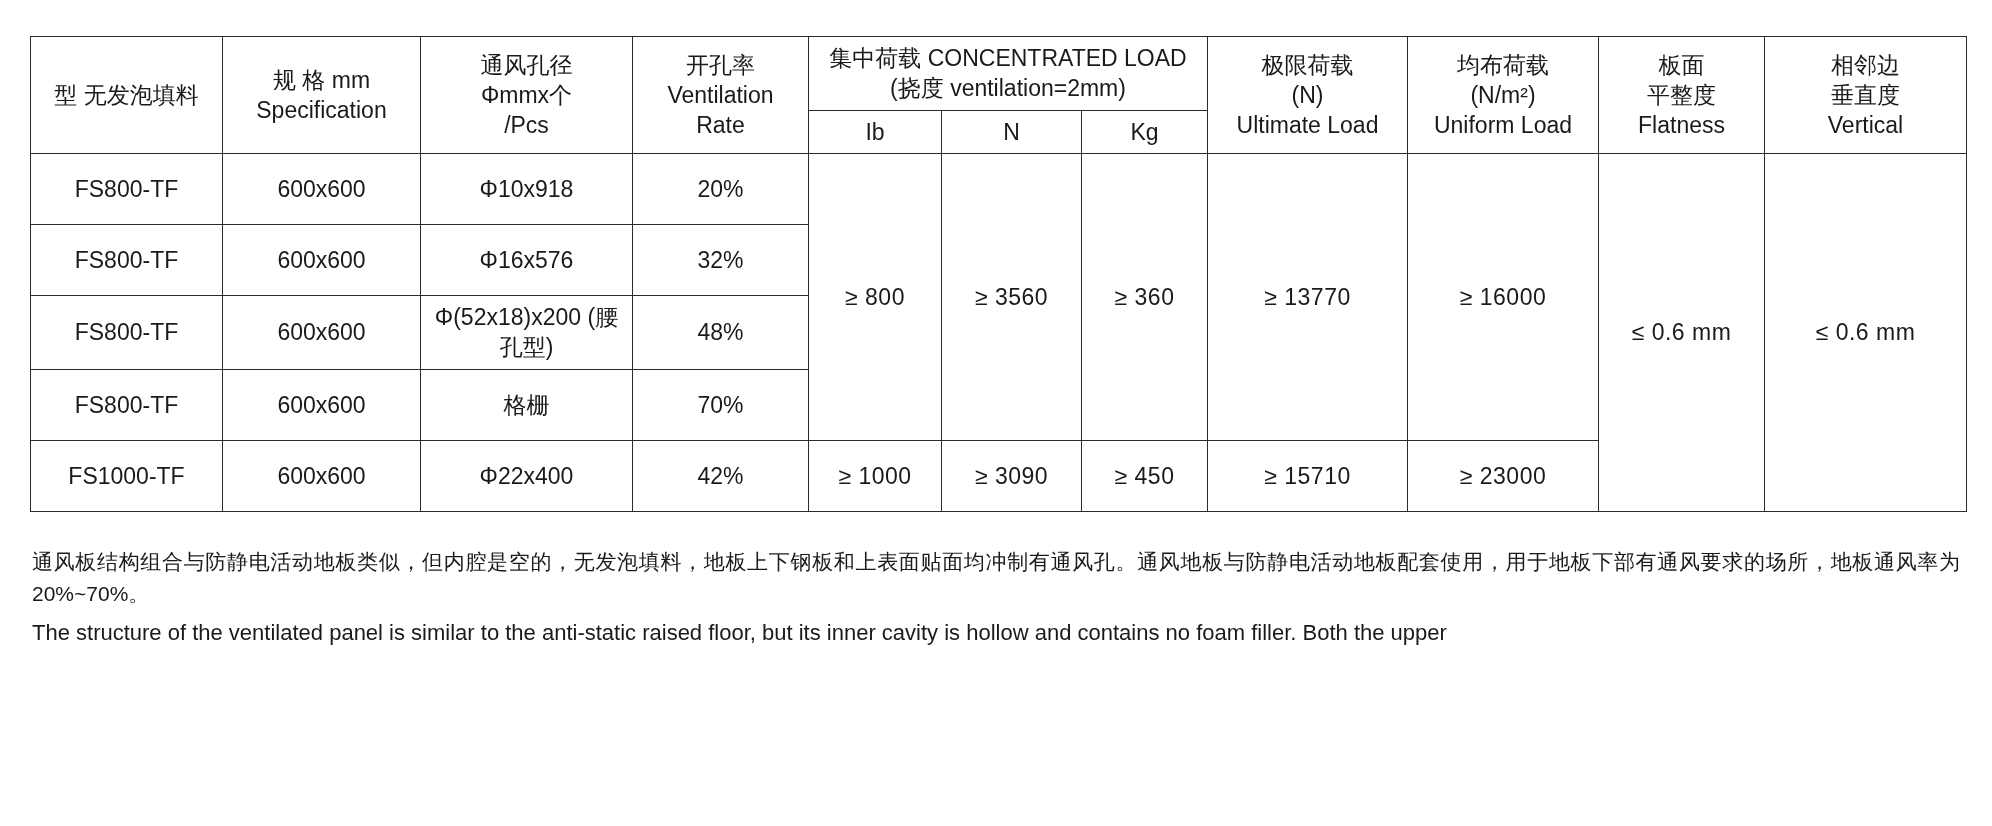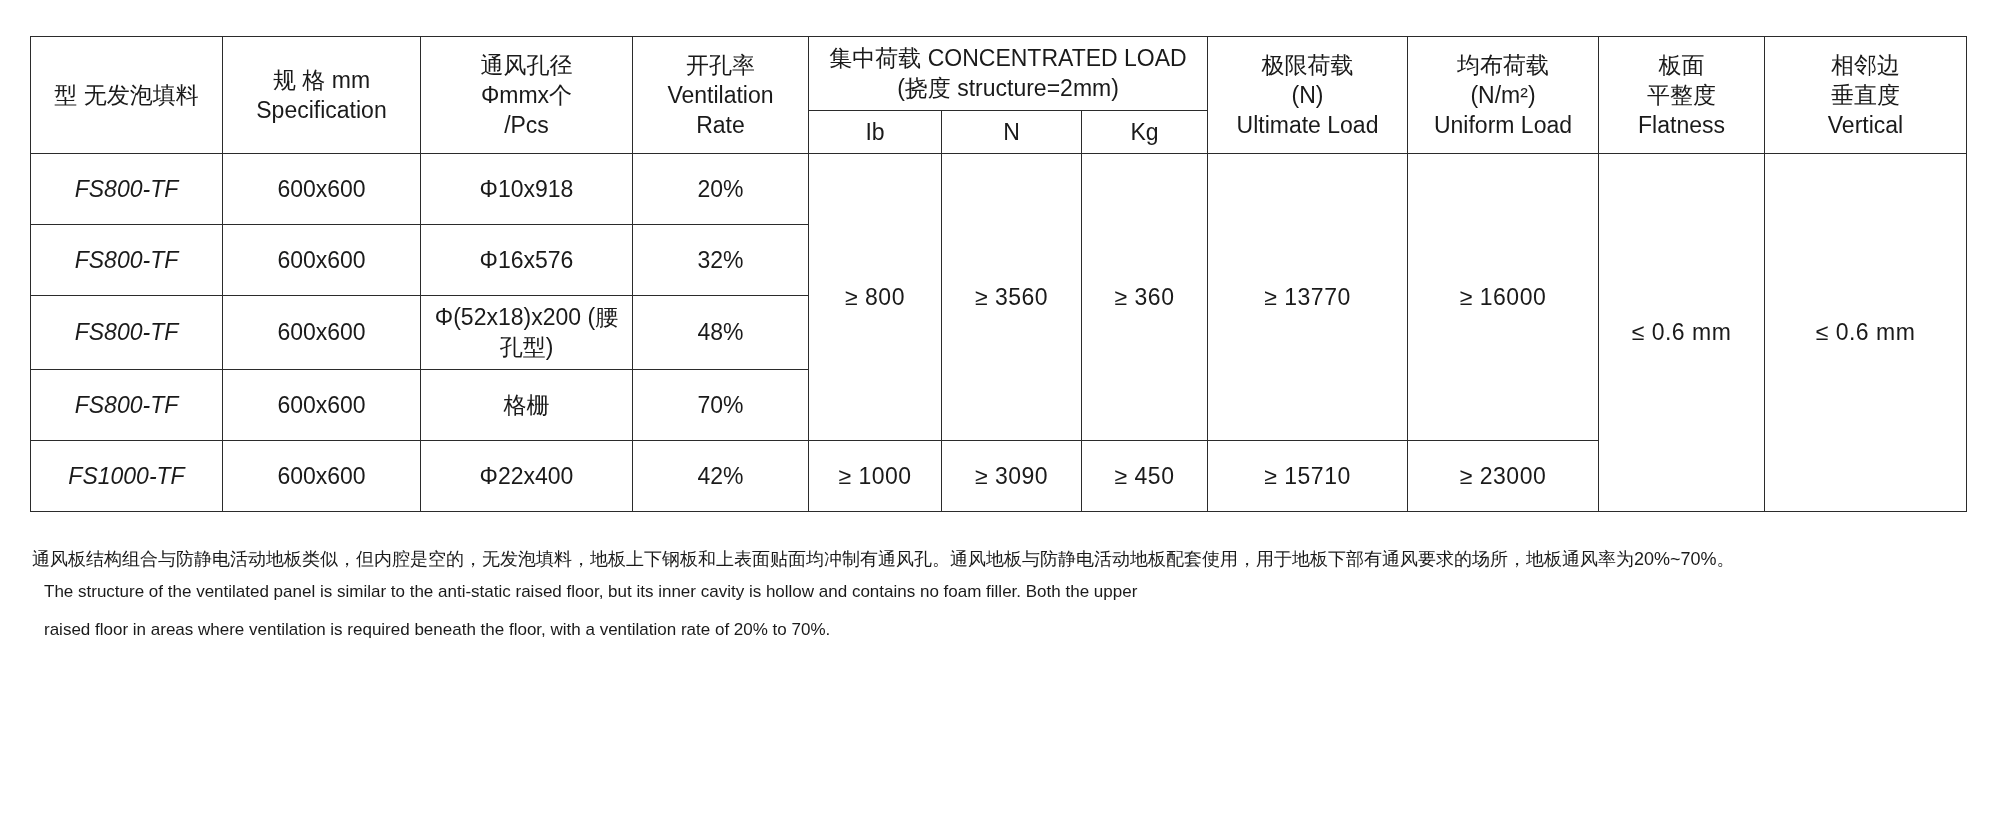"(挠度 structure=2mm)" span.hdr-line { text: structure -> ventilation }
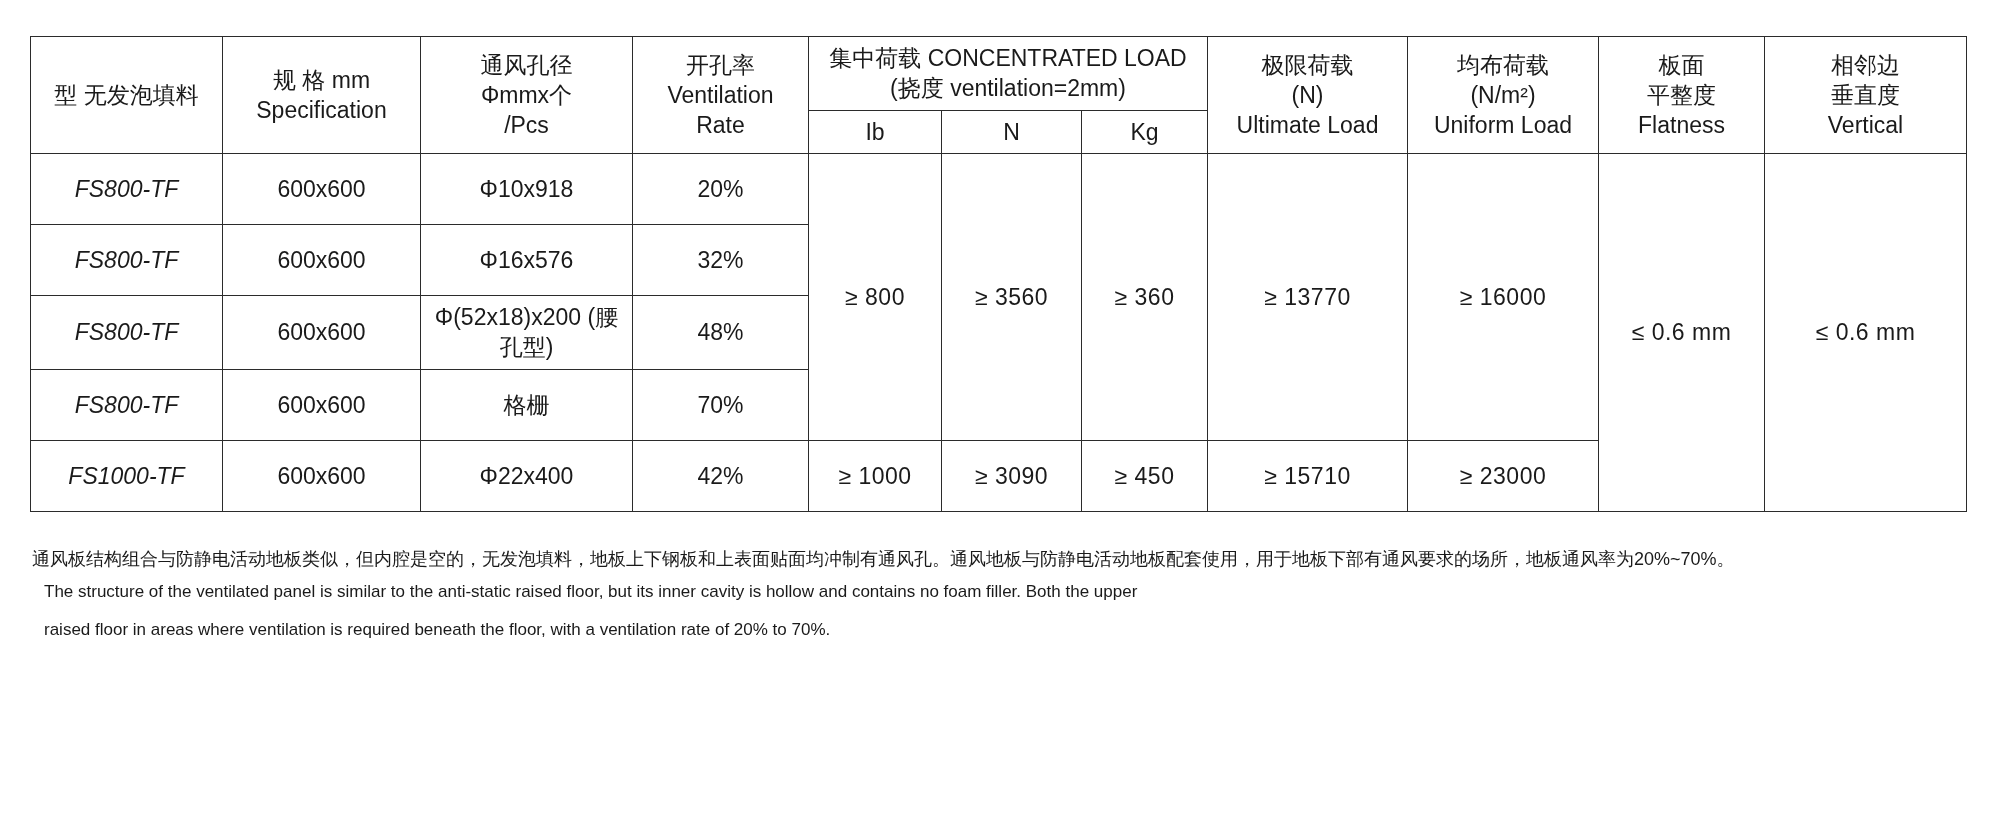"FS800-TF" td.model { font-style: italic -> none }
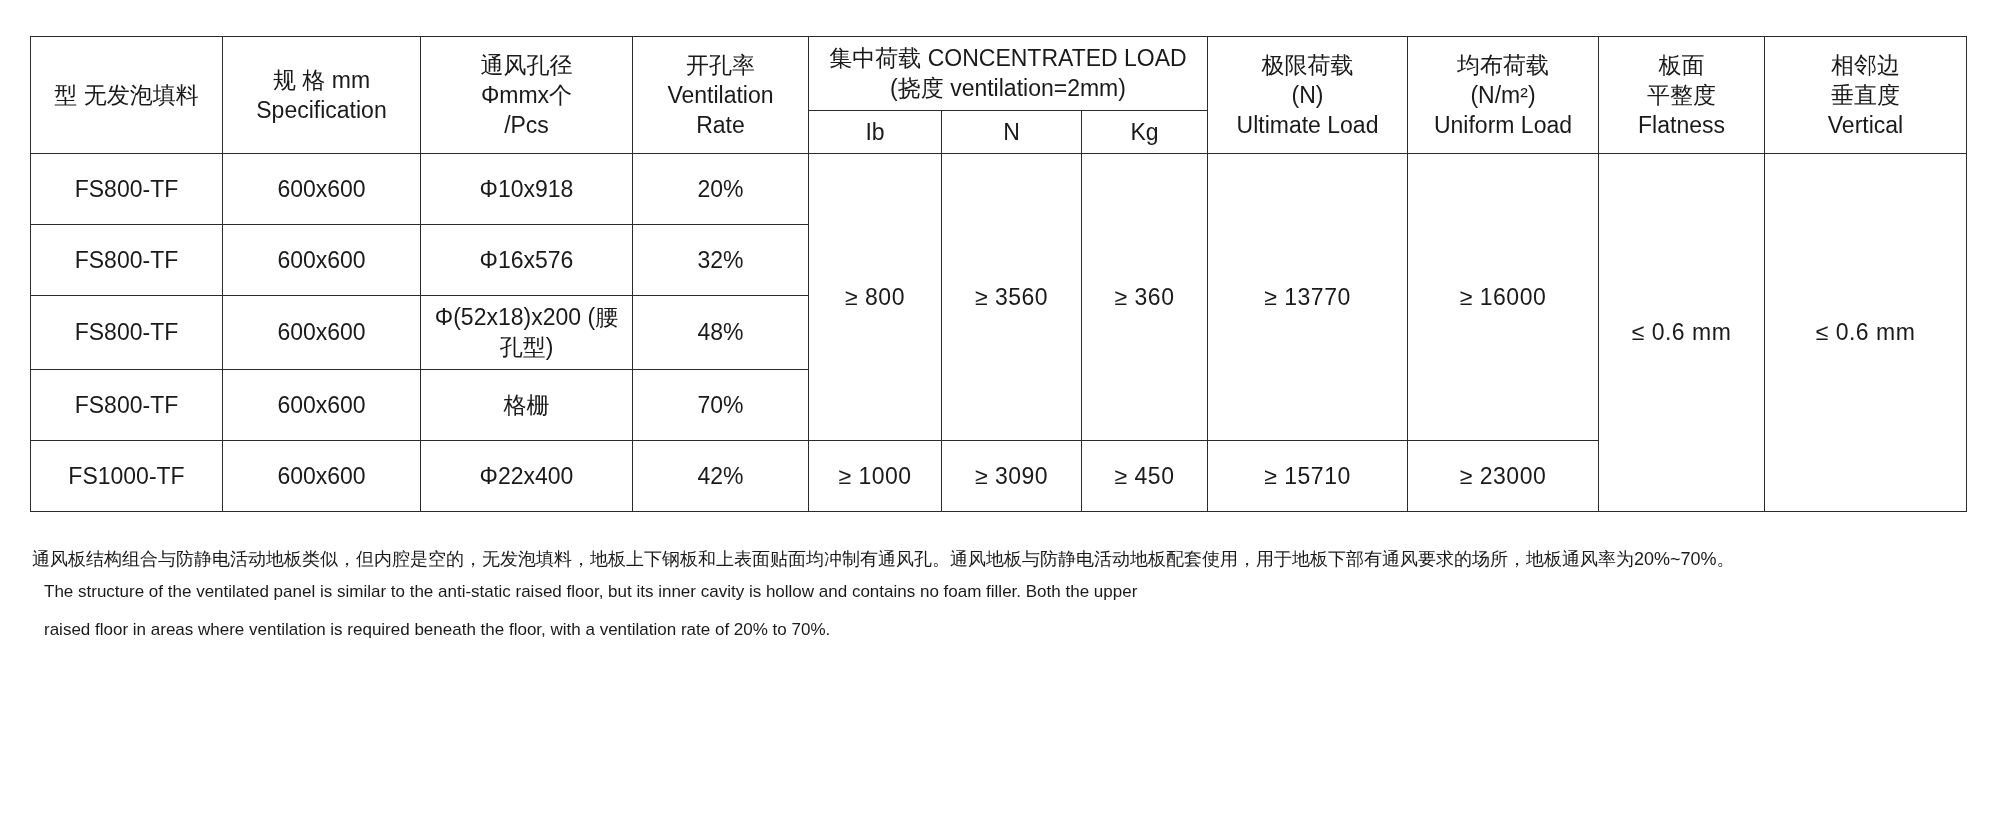"通风板结构组合与防静电活动地板类似，但内腔是空的，无发泡填料，地板上下钢板和上表" p.cn { font-size: 18px -> 21px }
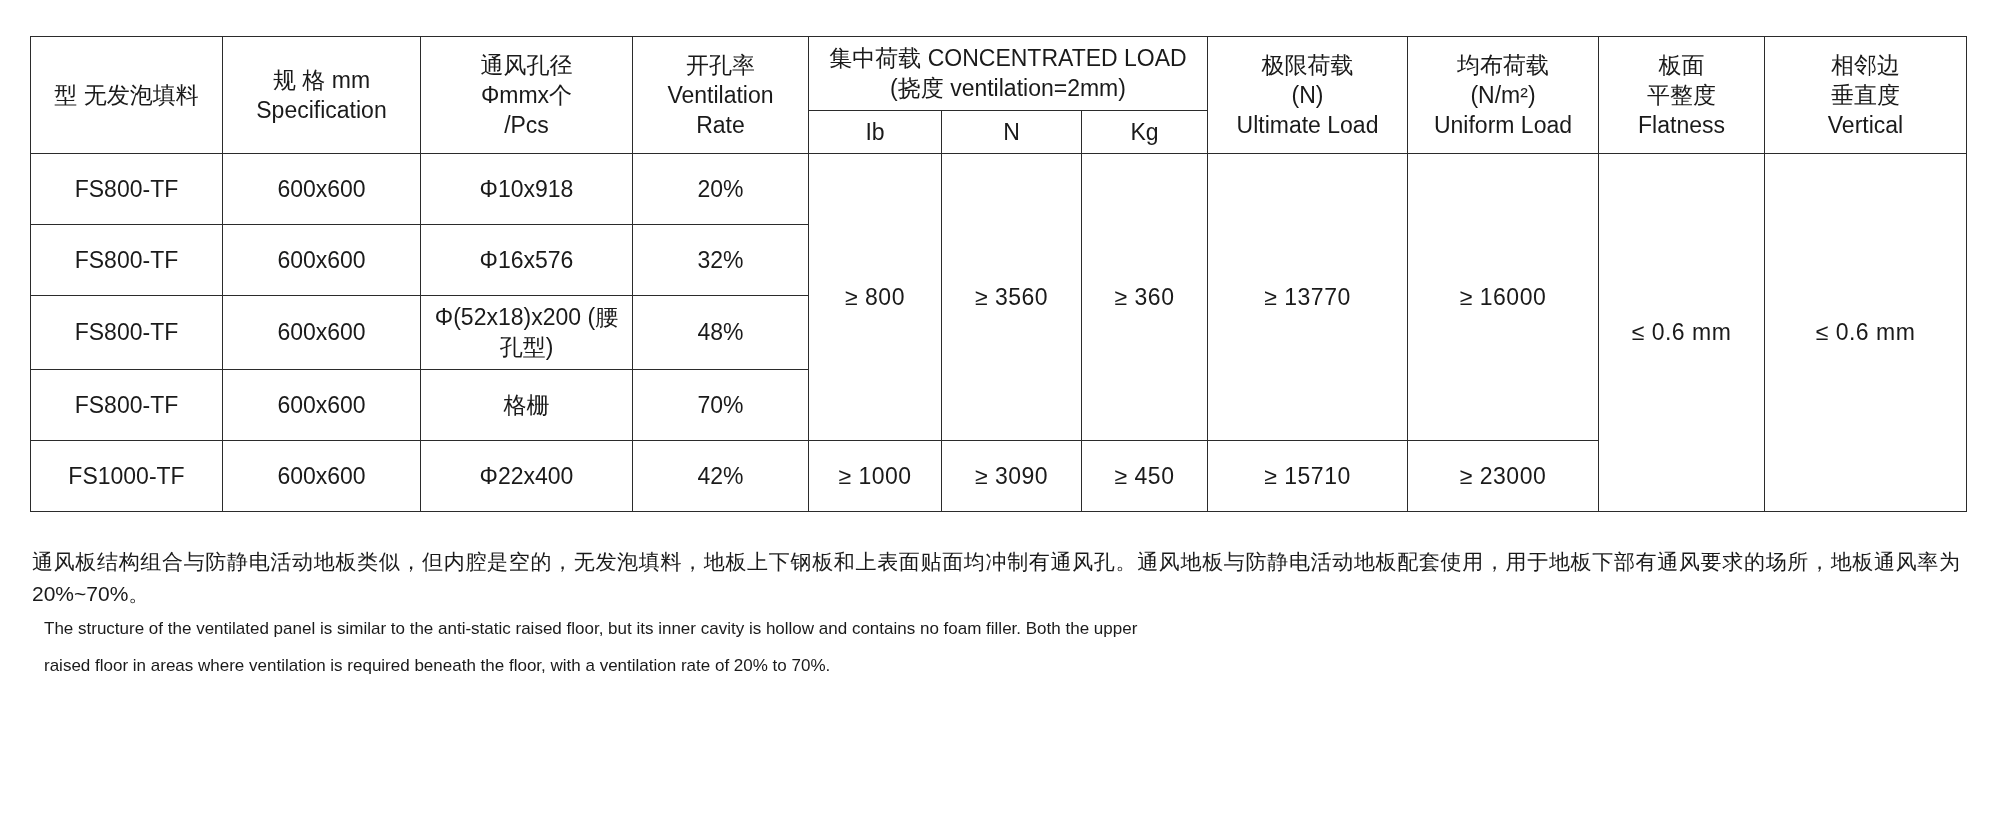"The structure of the ventilated" p.en { font-size: 17px -> 22px; margin: 12px -> 0 }
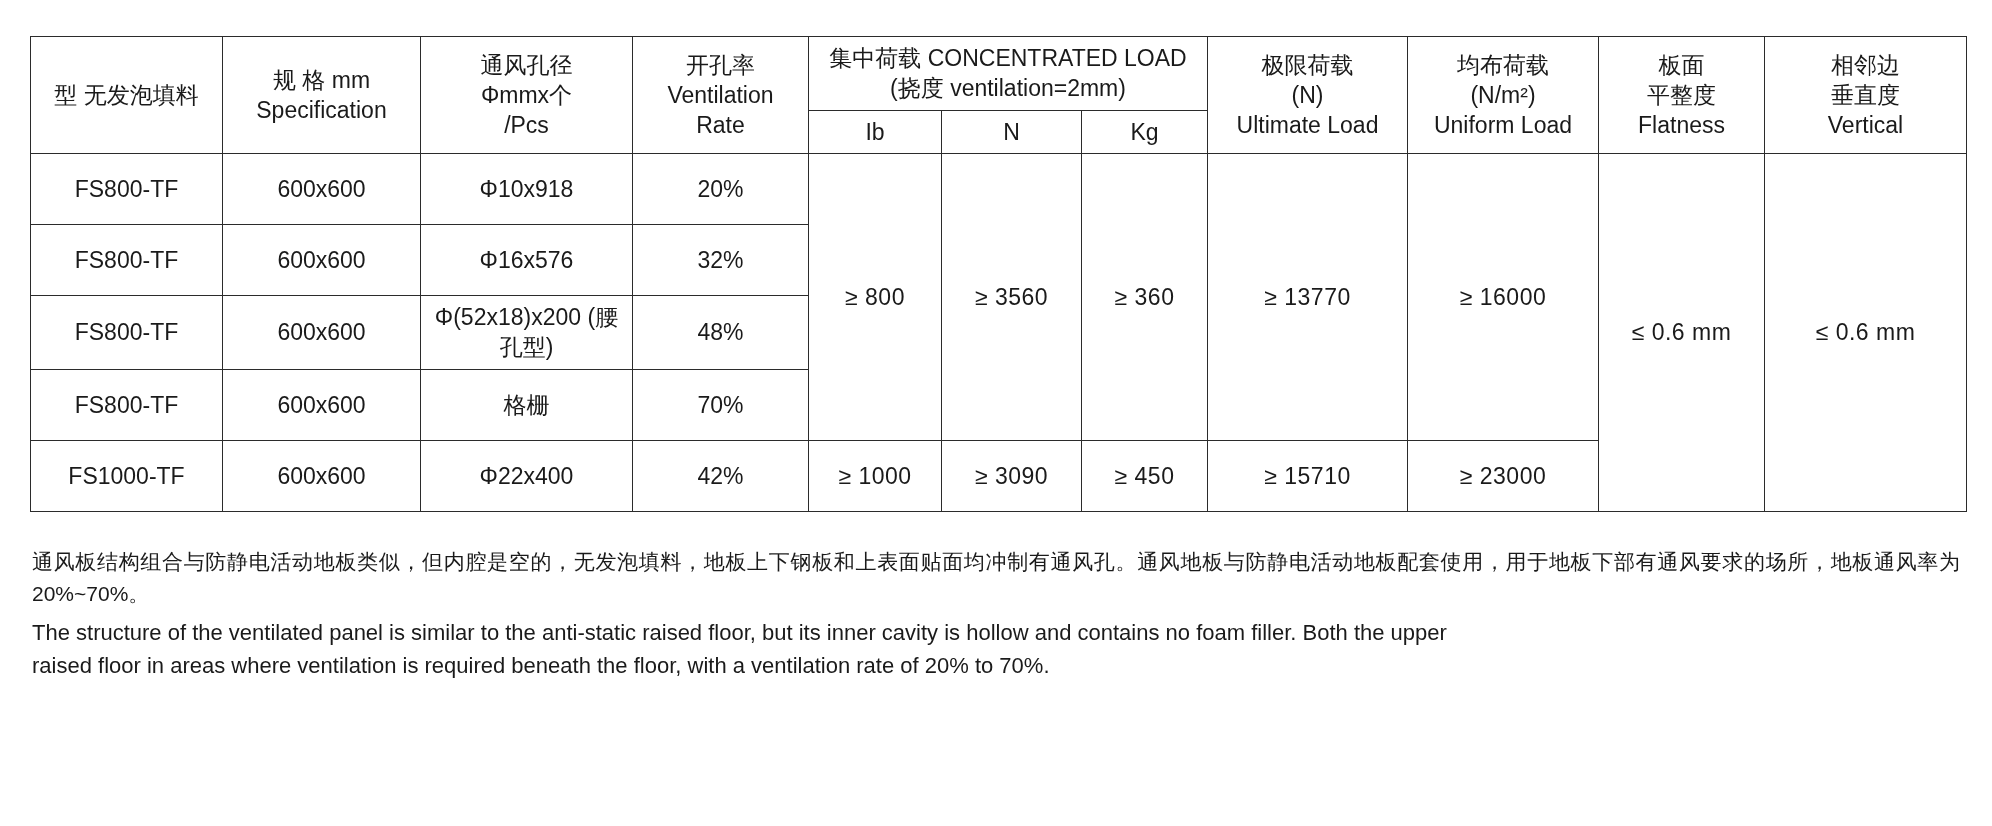"raised floor in areas where" p.en { html: <p> raised floor in areas where ventilation is required beneath the floor, with a ventilation rate of 20% to 70%.</p> -> none }
